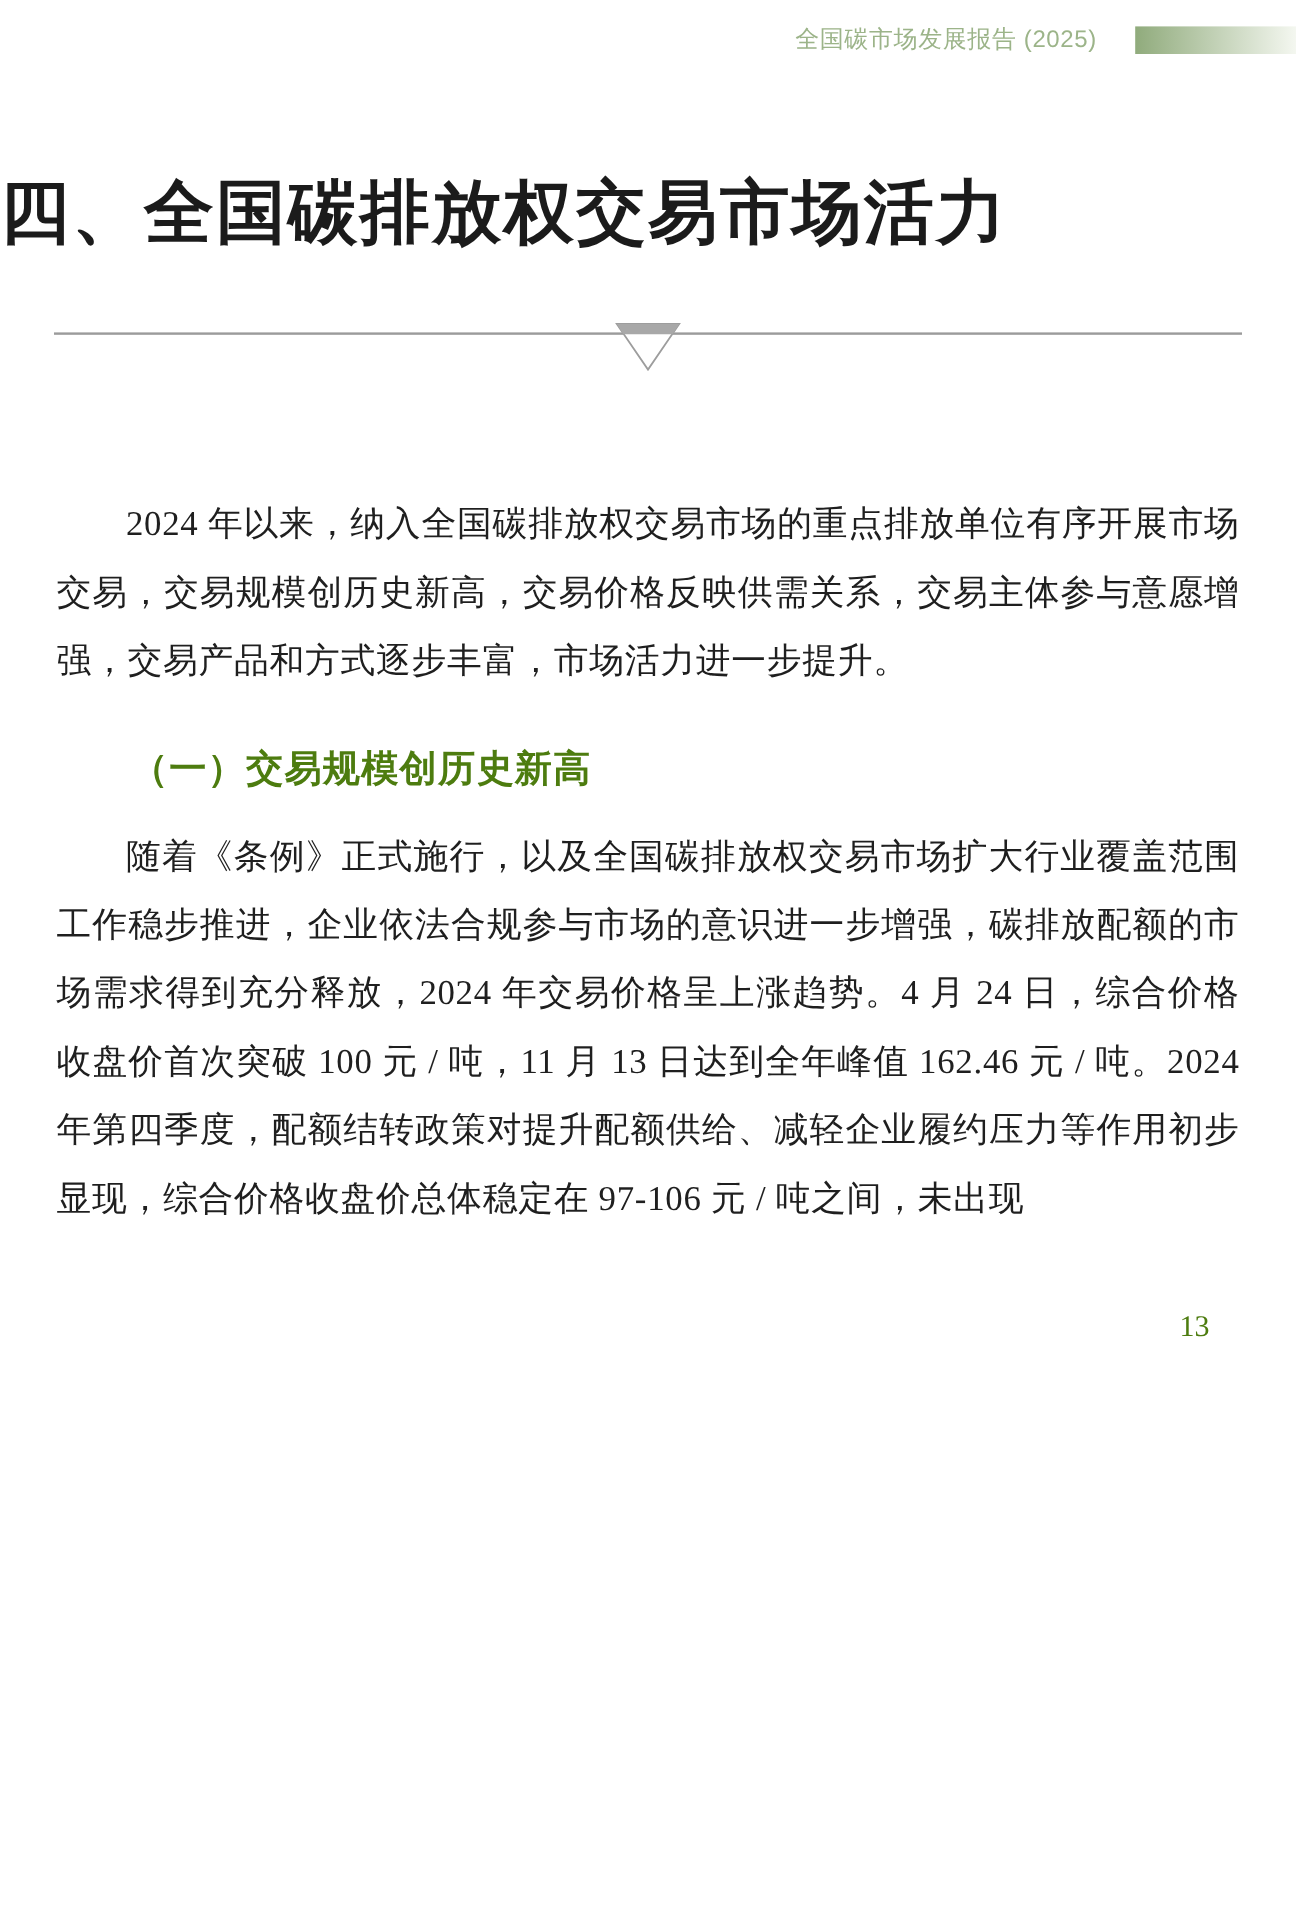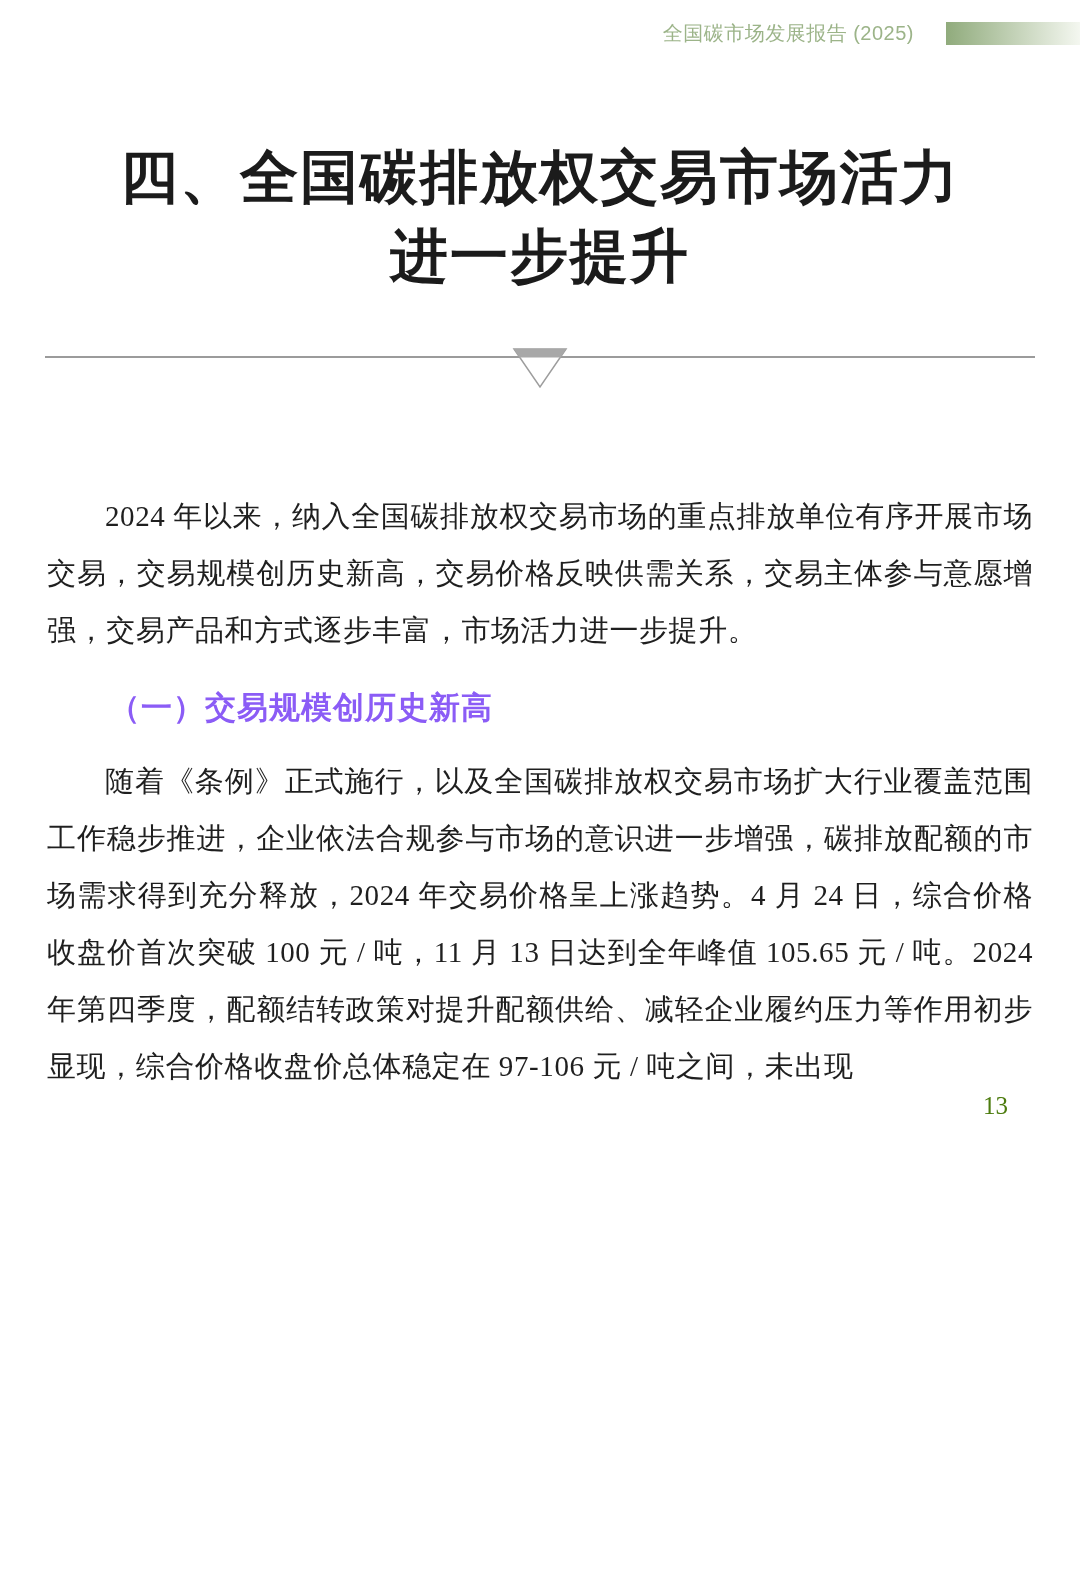"四、全国碳排放权交易市场活力" .chapter-title { text-align: center -> none }
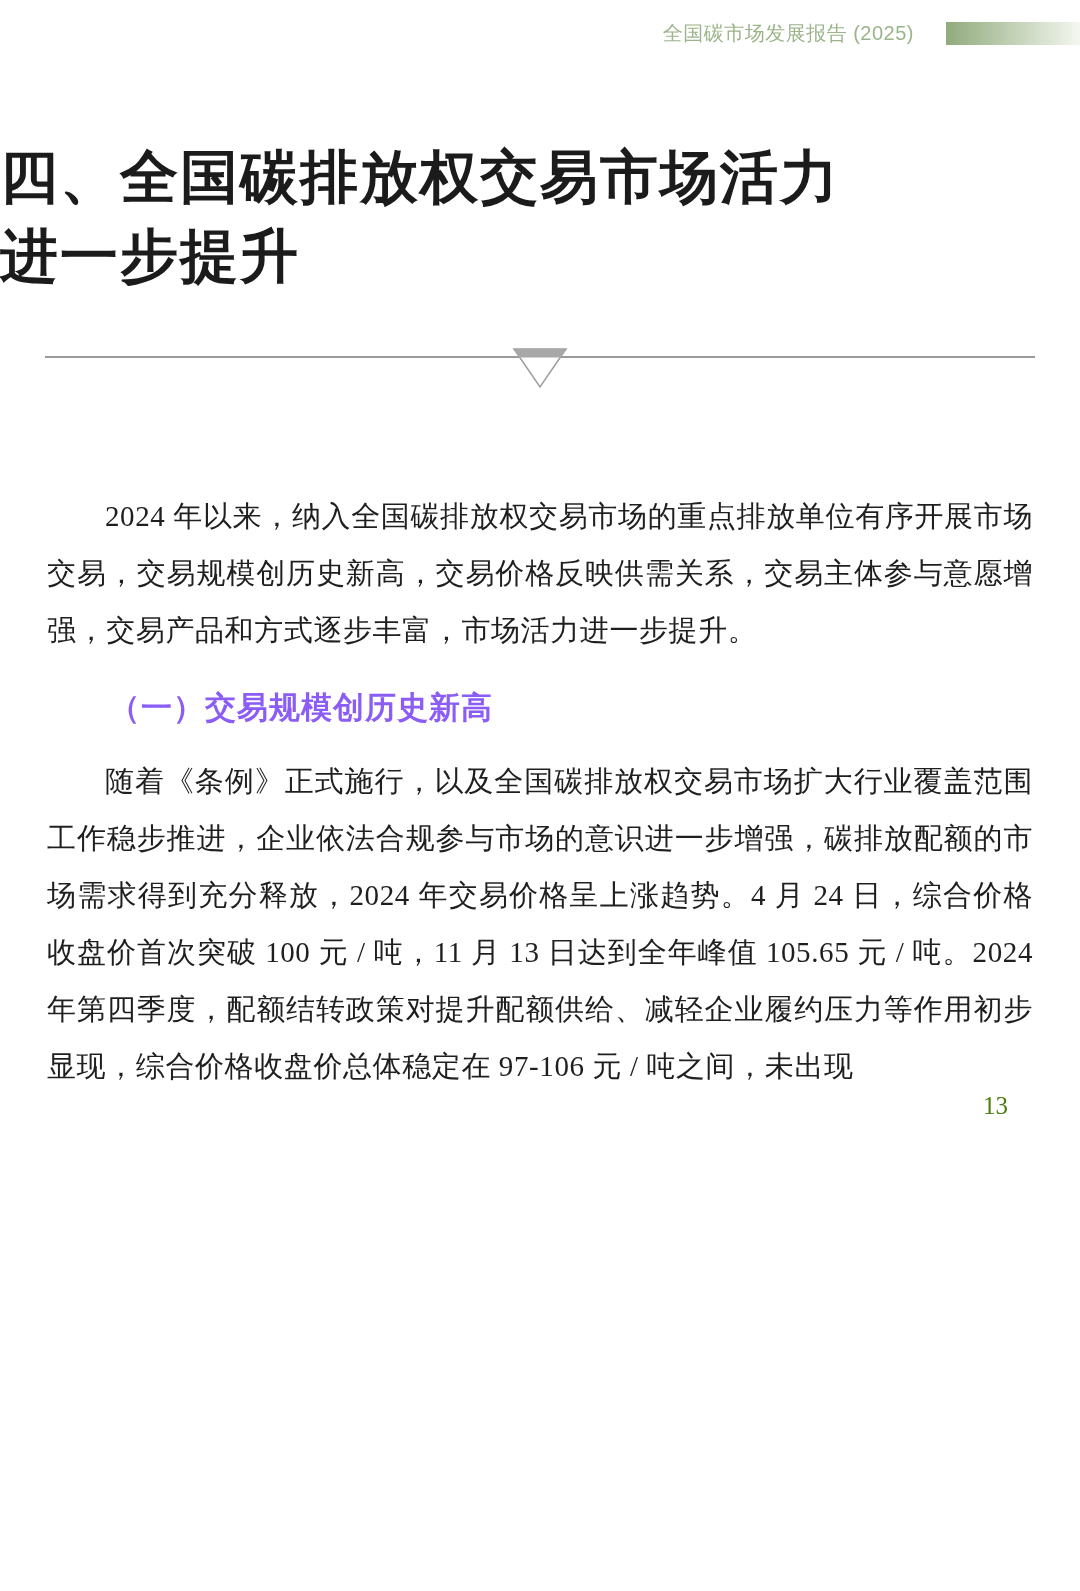"进一步提升" div { html: <div>进一步提升</div> -> none }
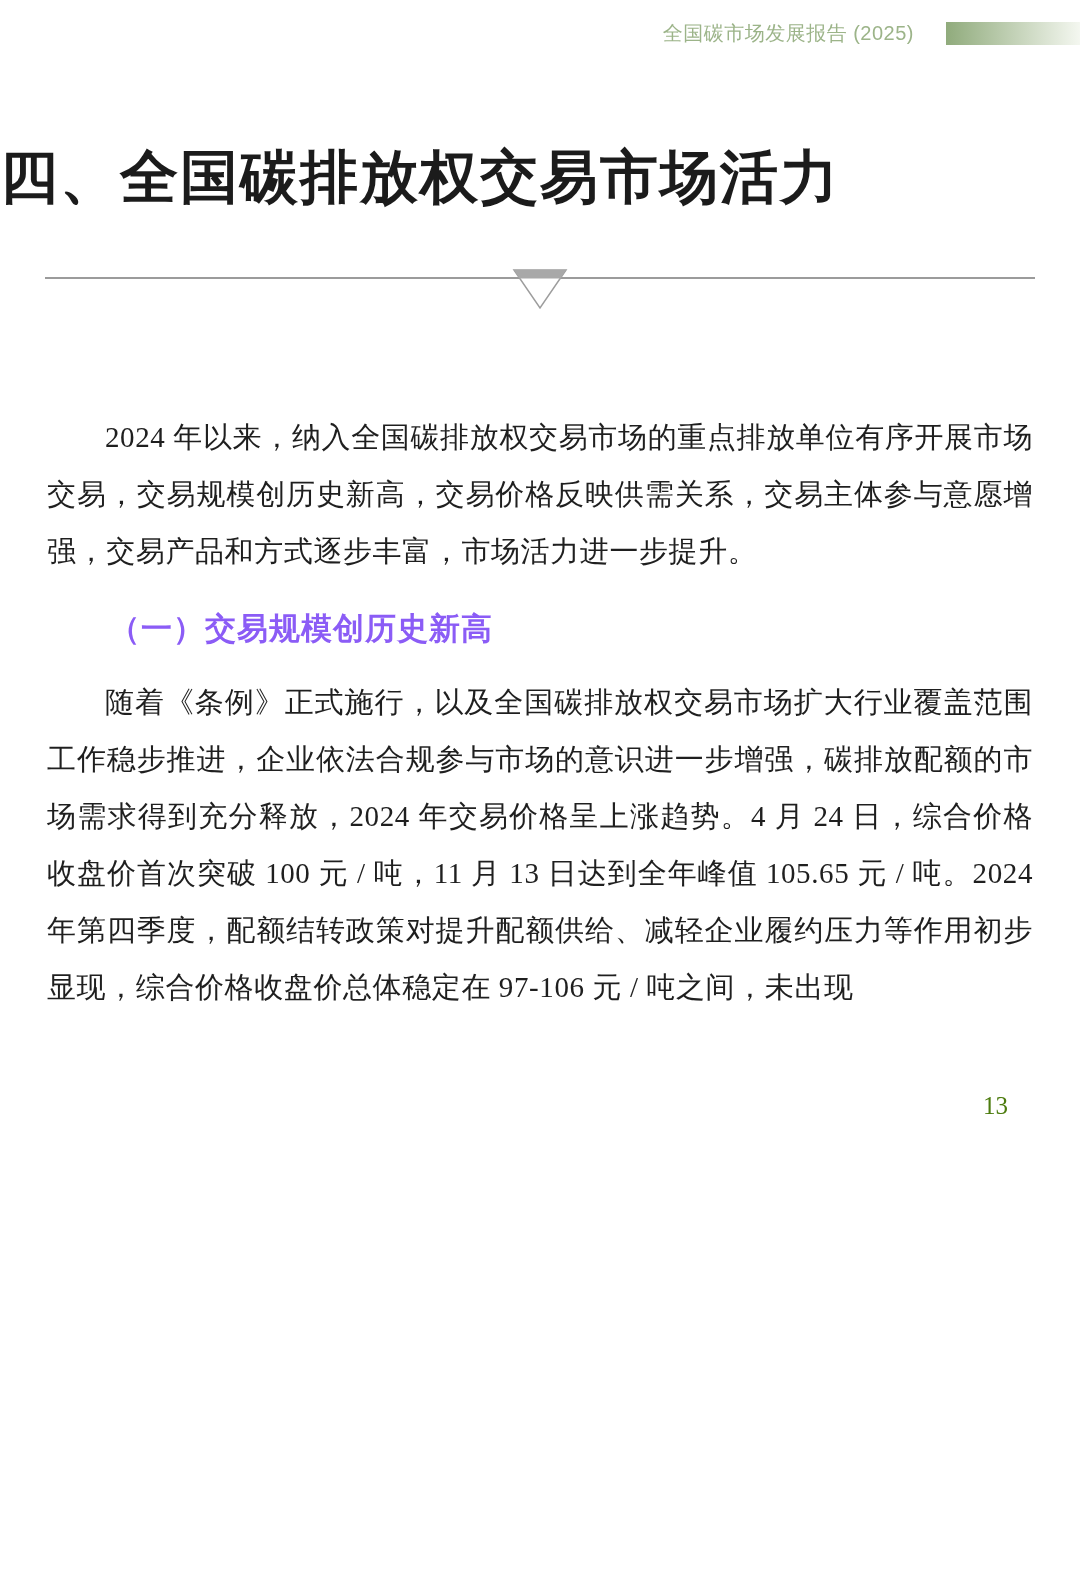"（一）交易规模创历史新高" .section-heading { color: #8b5cf6 -> #4d7c0f; margin-top: 26px -> 38px }
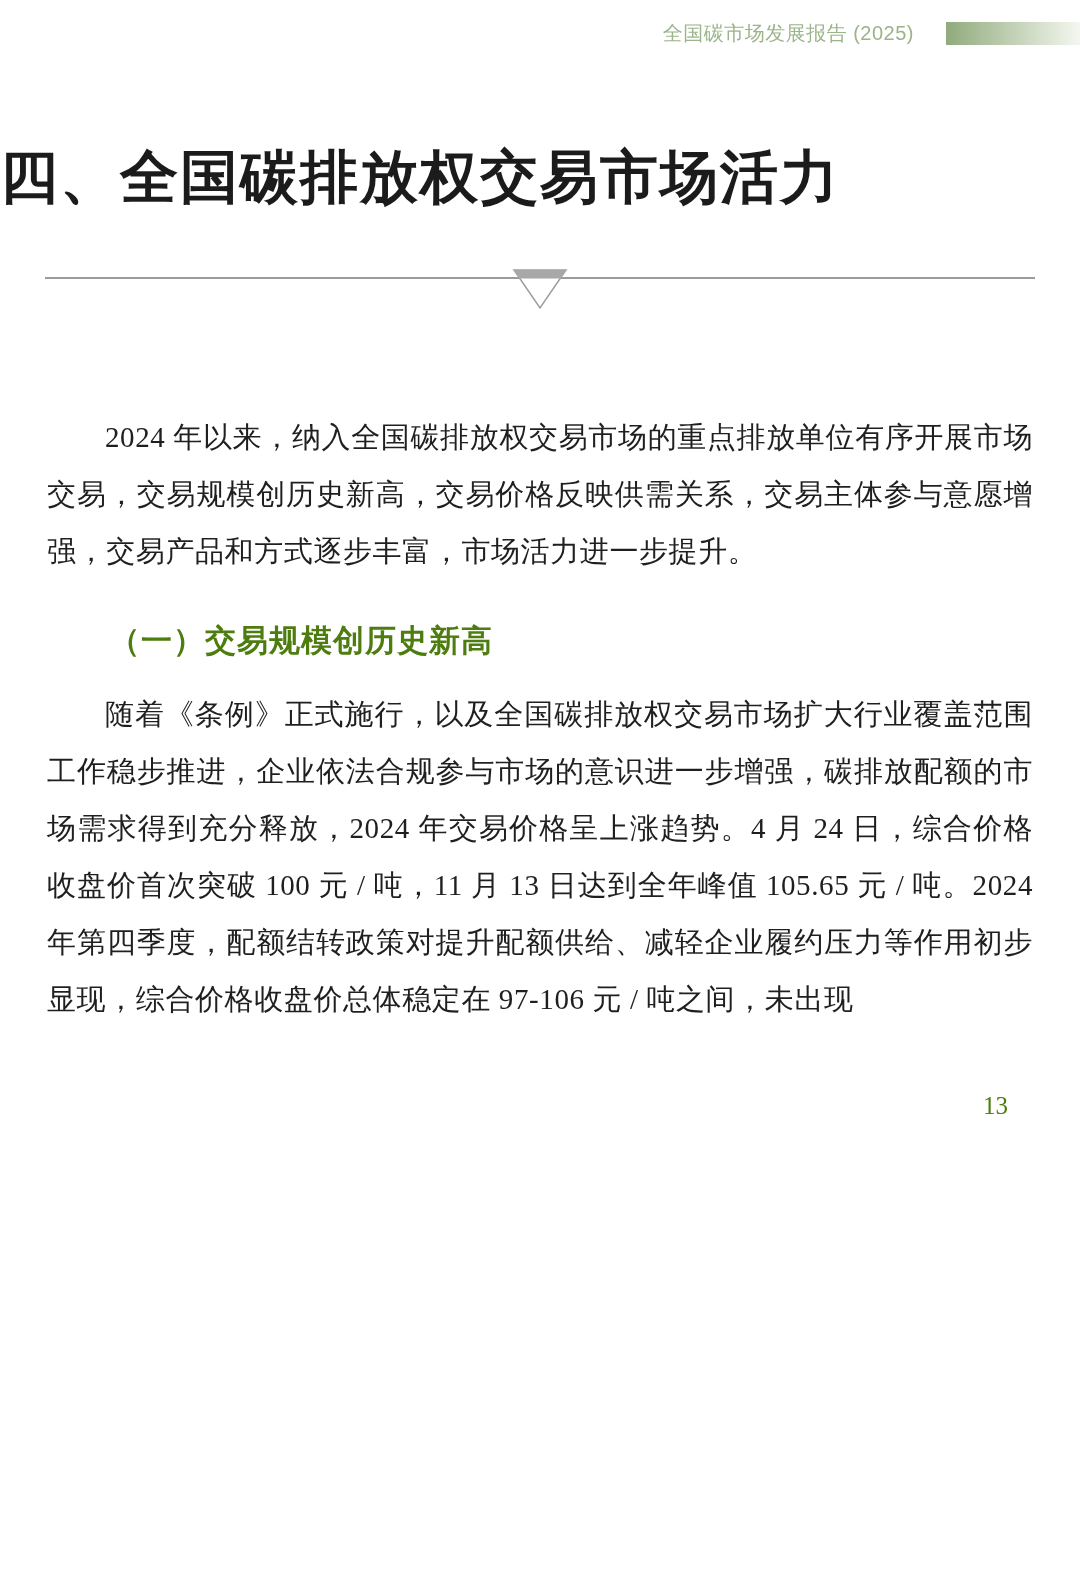"随着《条例》正式施行，以及全国碳排放权交易市场扩大行业覆盖范围工作稳步推进，企业" p.para { text: 105.65 -> 162.46 }
